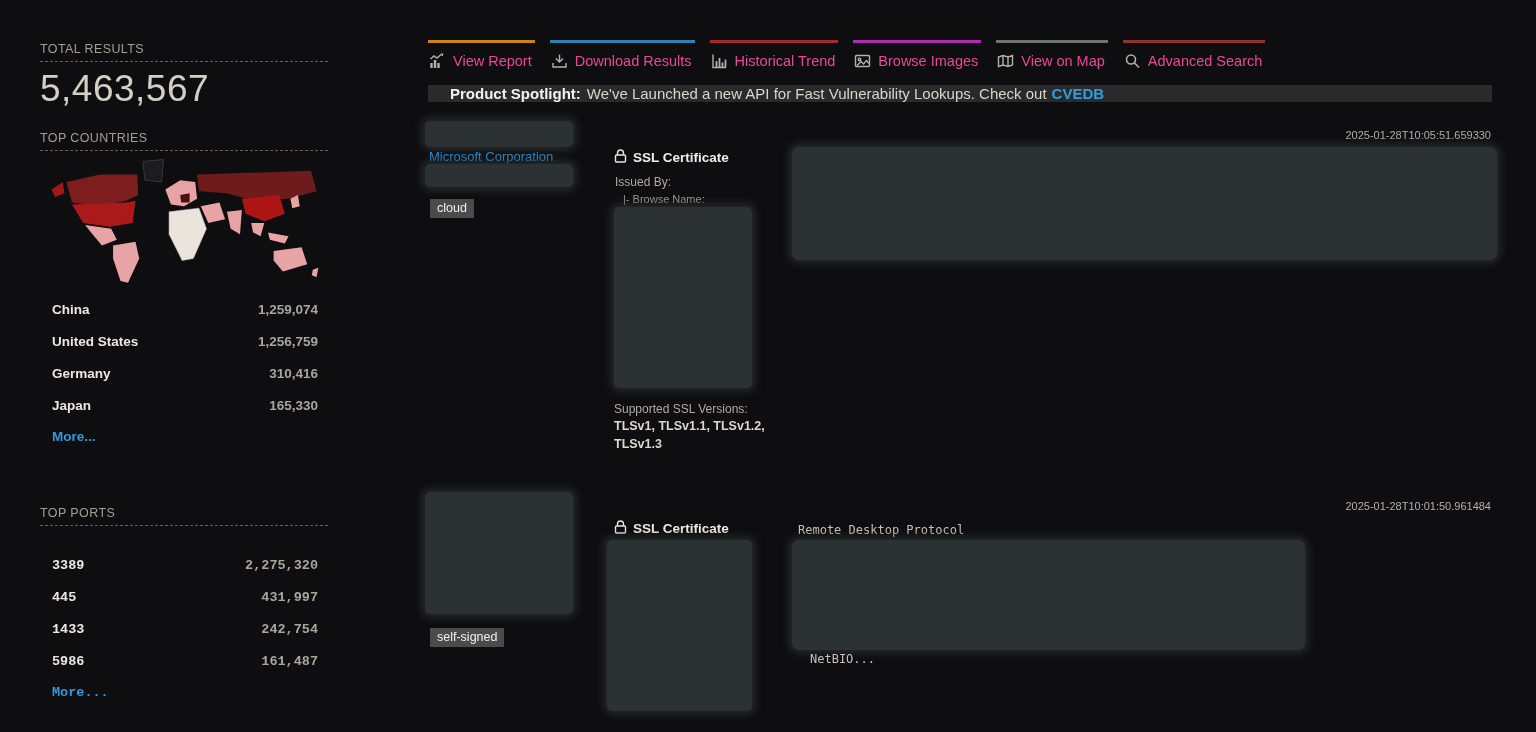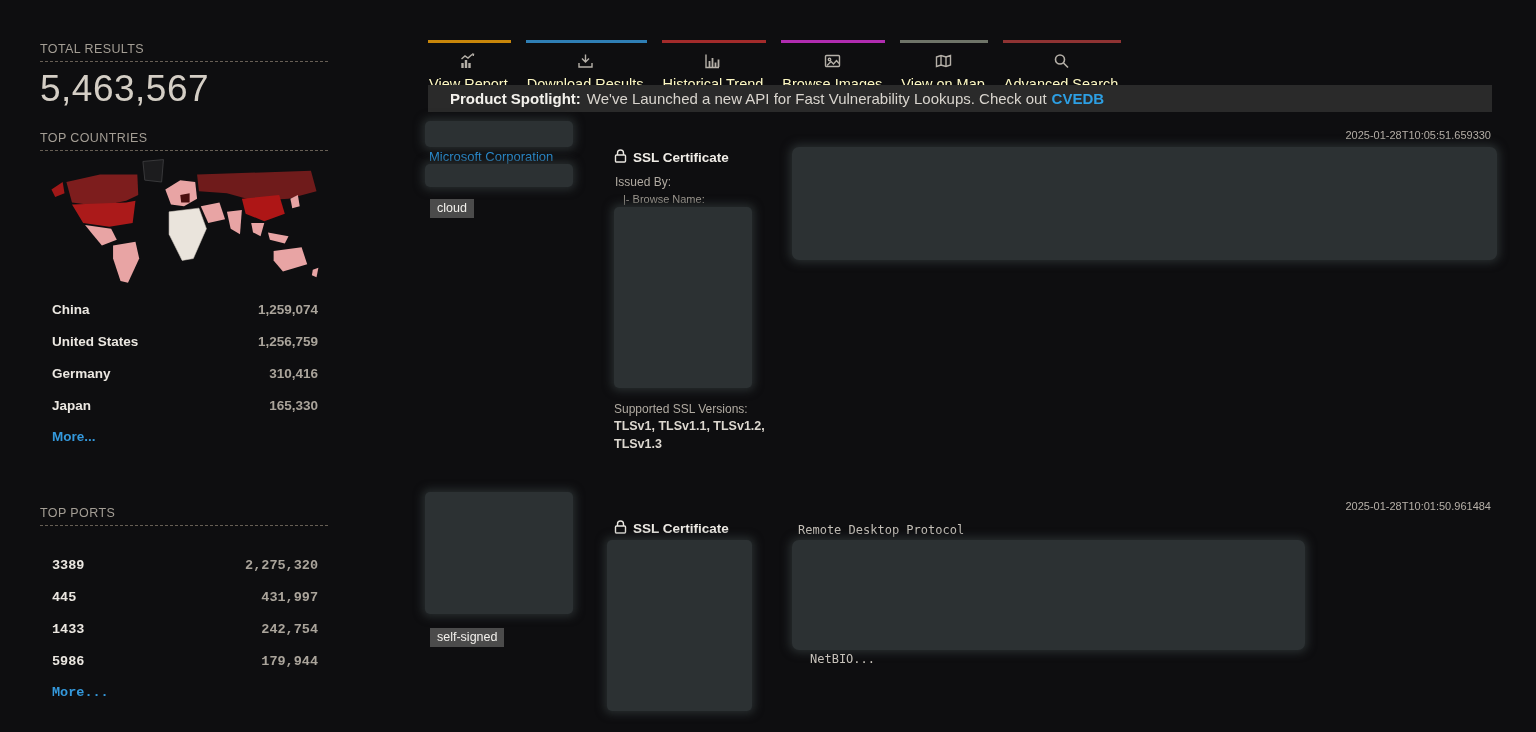"View Report" .tab { color: #fef9c3 -> #ec4899; flex-direction: column -> none }
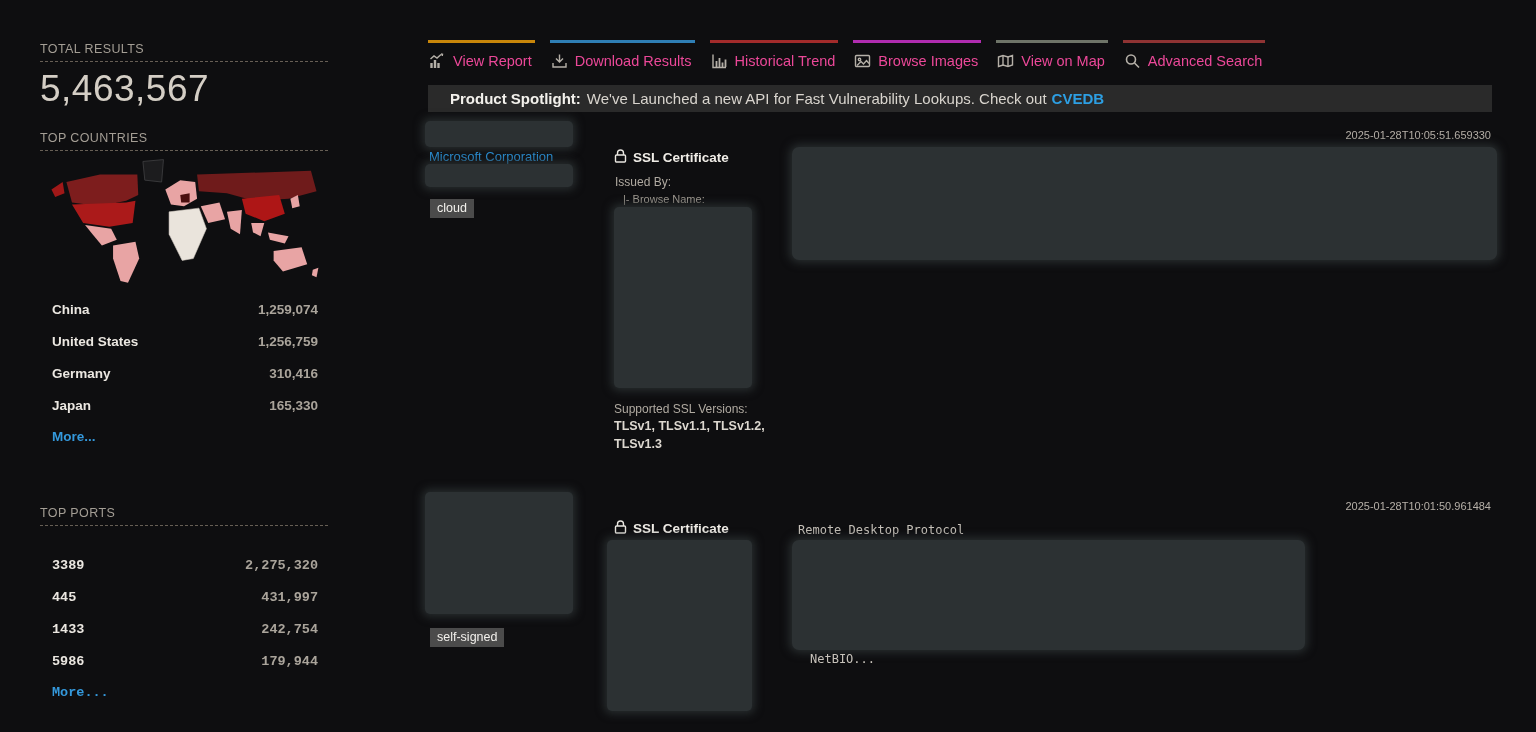"Product Spotlight:" .banner { height: 27px -> 17px }
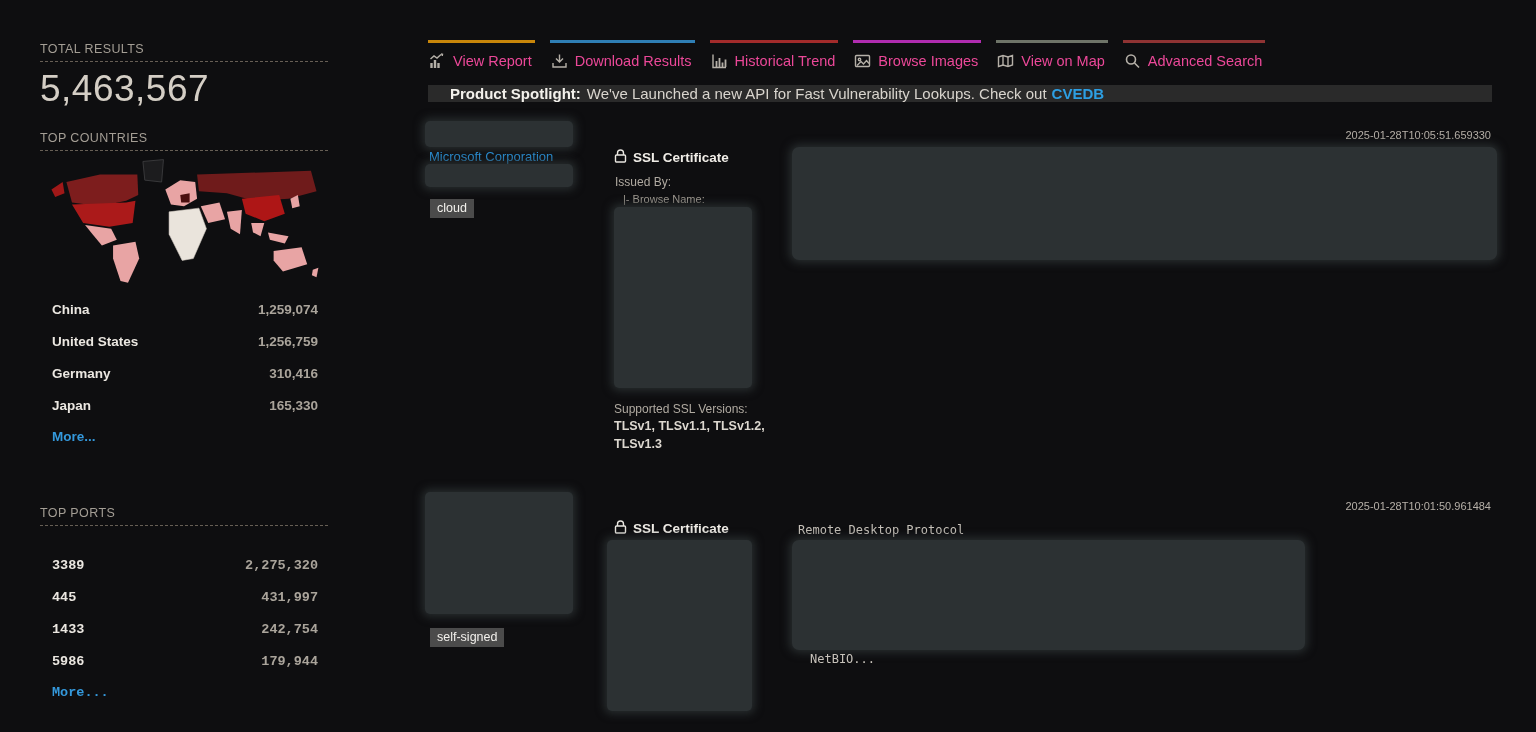"179,944" span.stat-value { text: 179,944 -> 161,487 }
